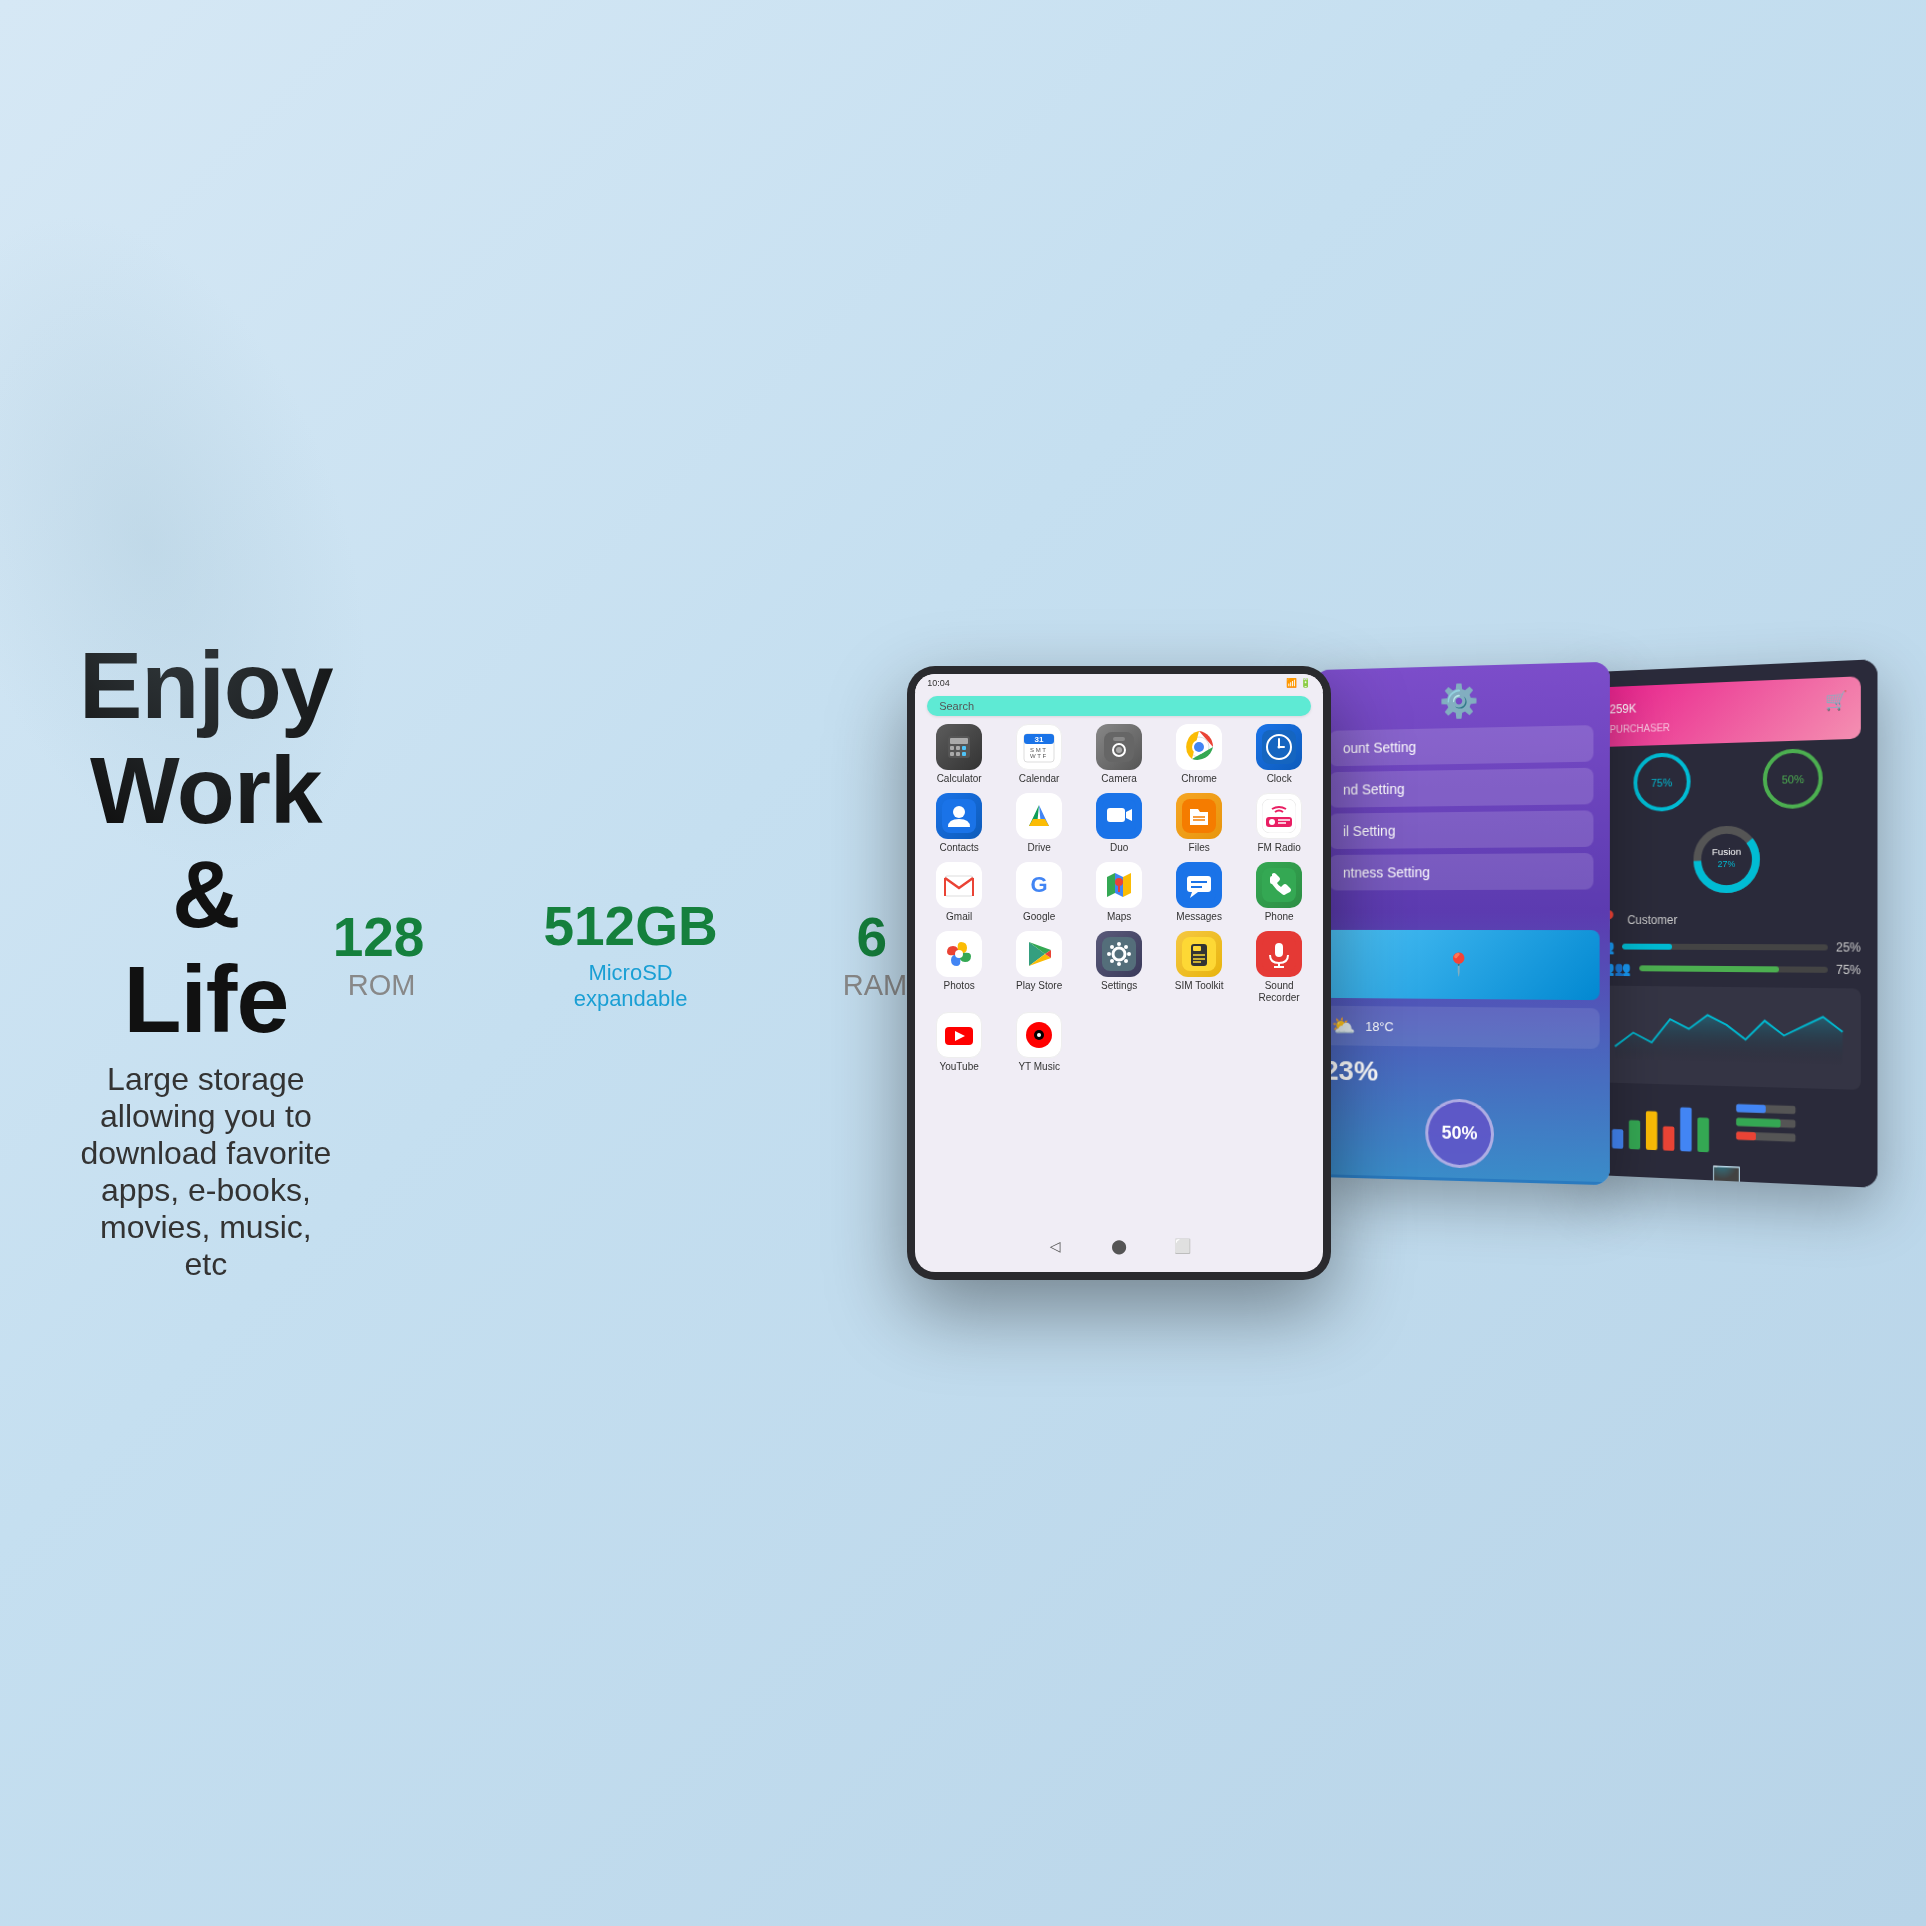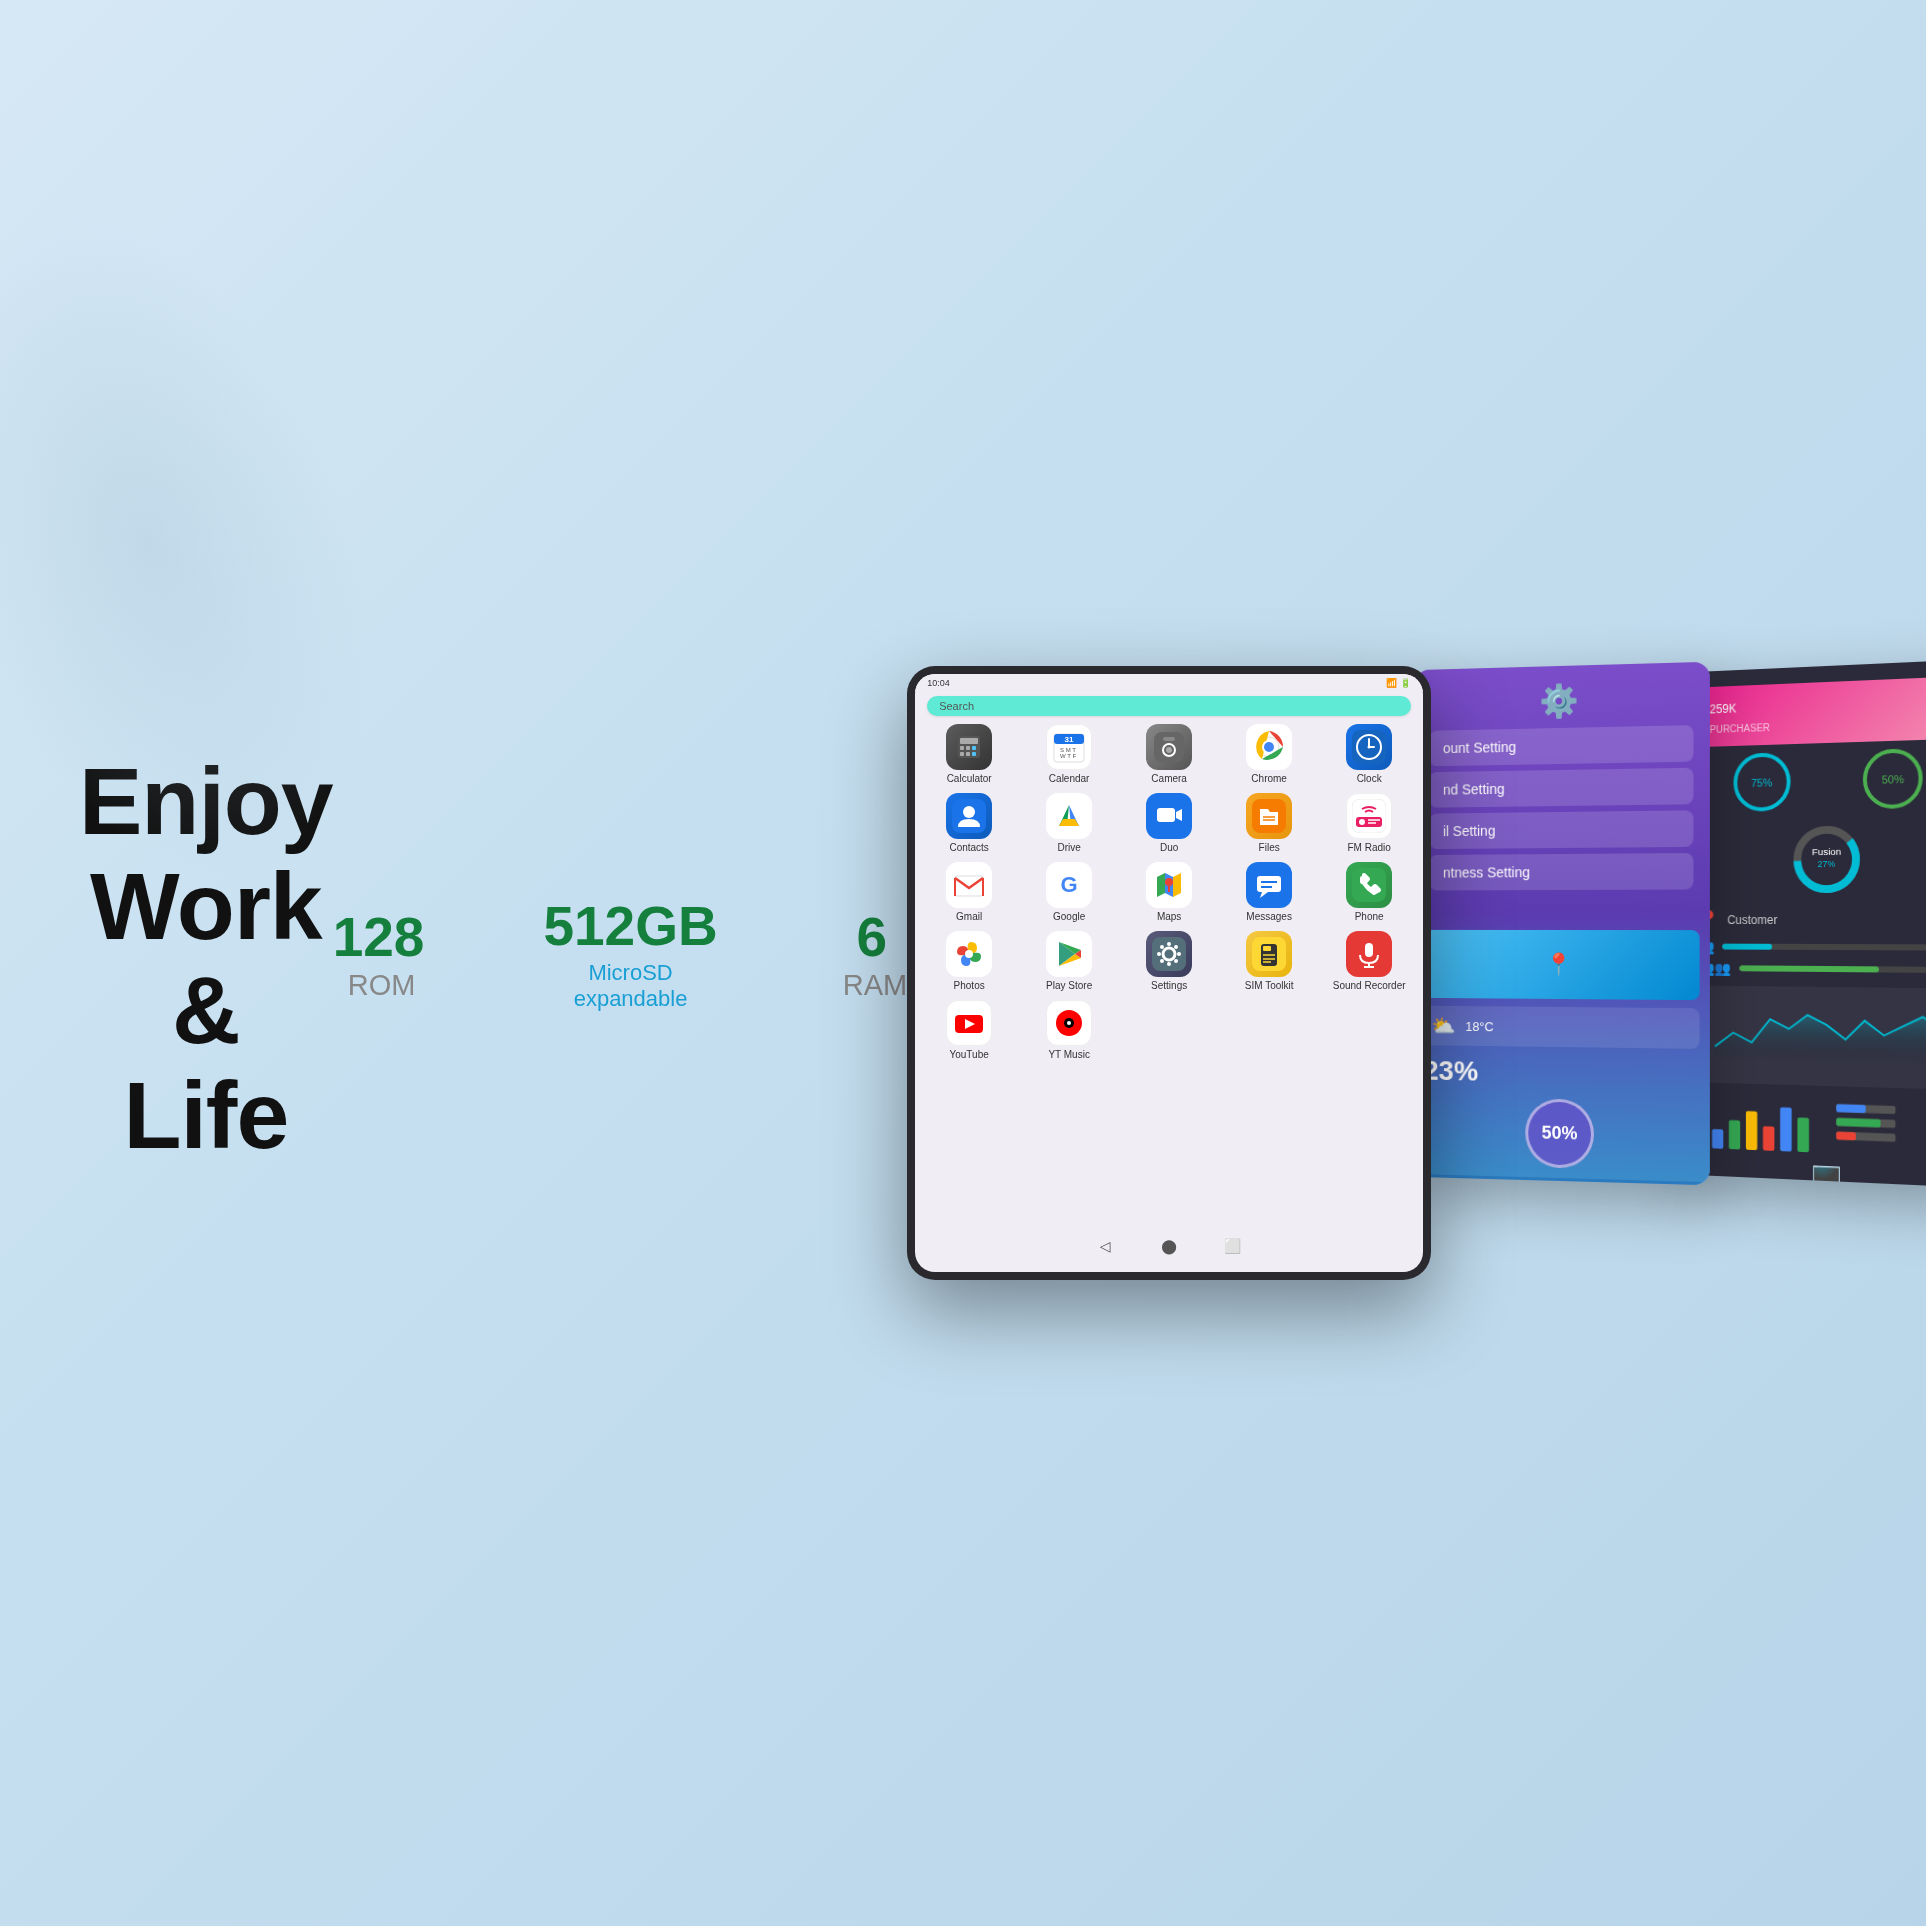"10:04" .tablet { width: 524px -> 424px }
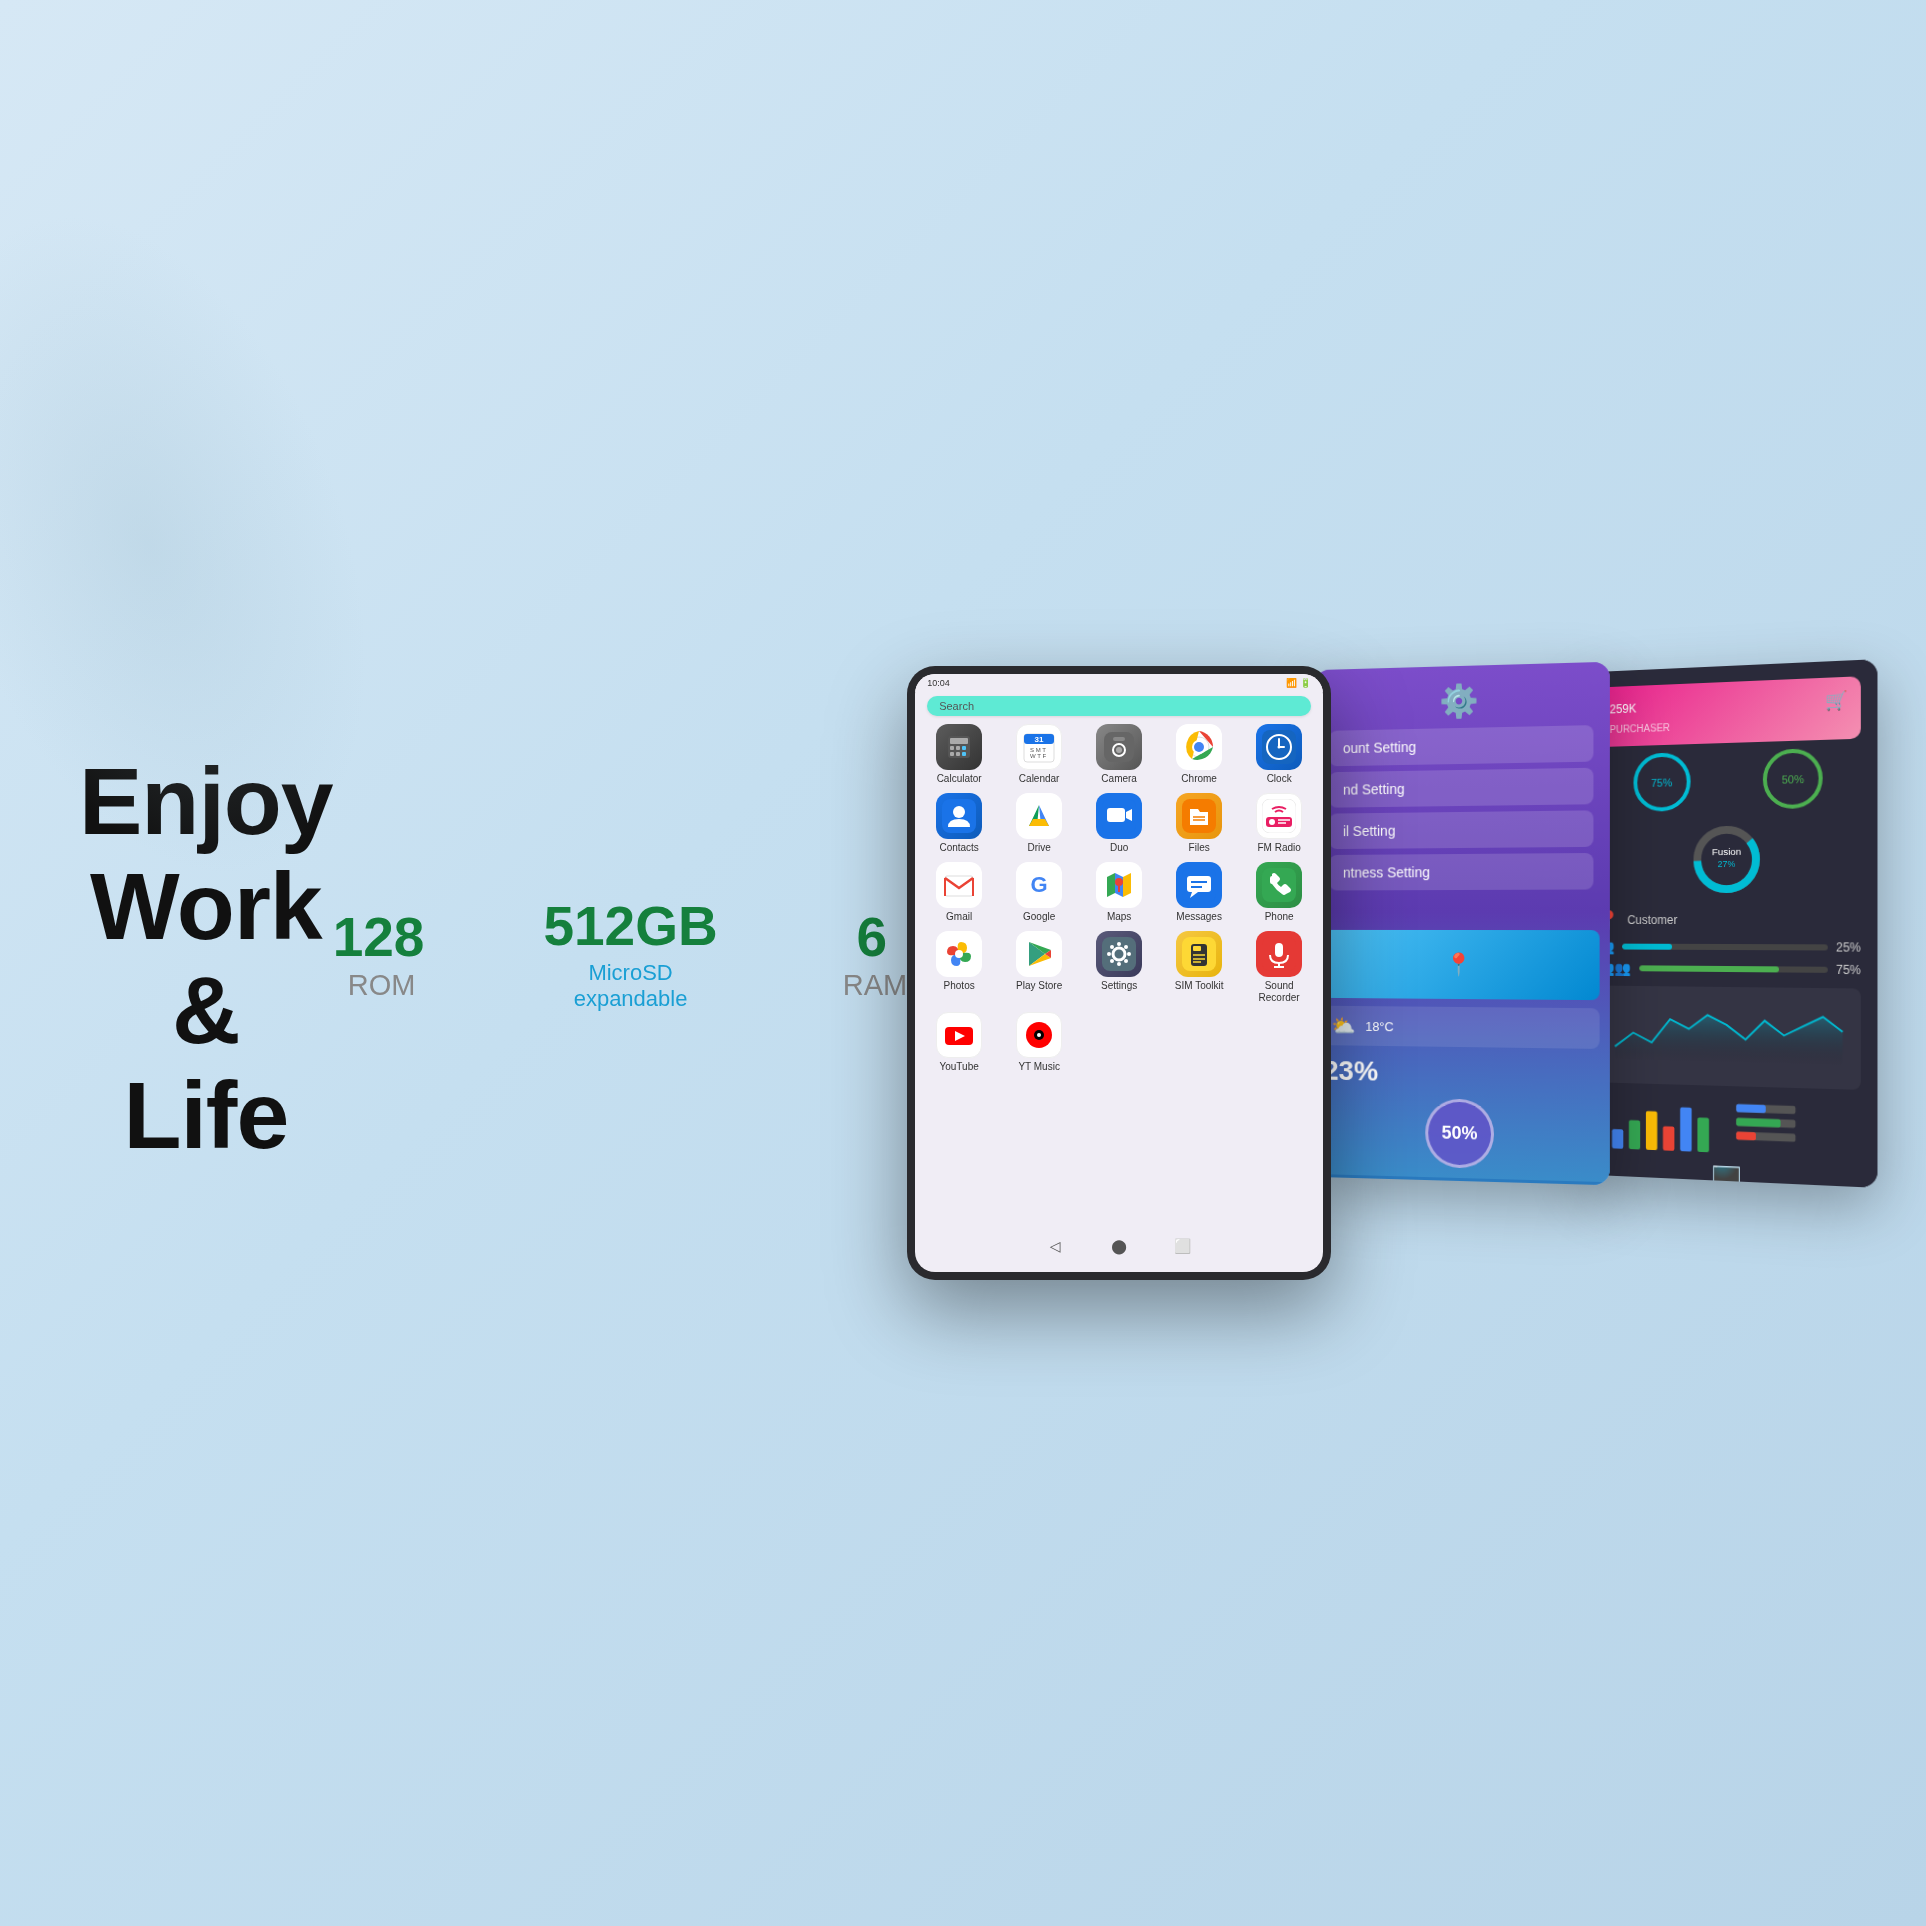"Large storage allowing you to" p.subtitle { html: none -> <p>Large storage allowing you to download favorite apps, e-books, movies, music, etc</p> }
